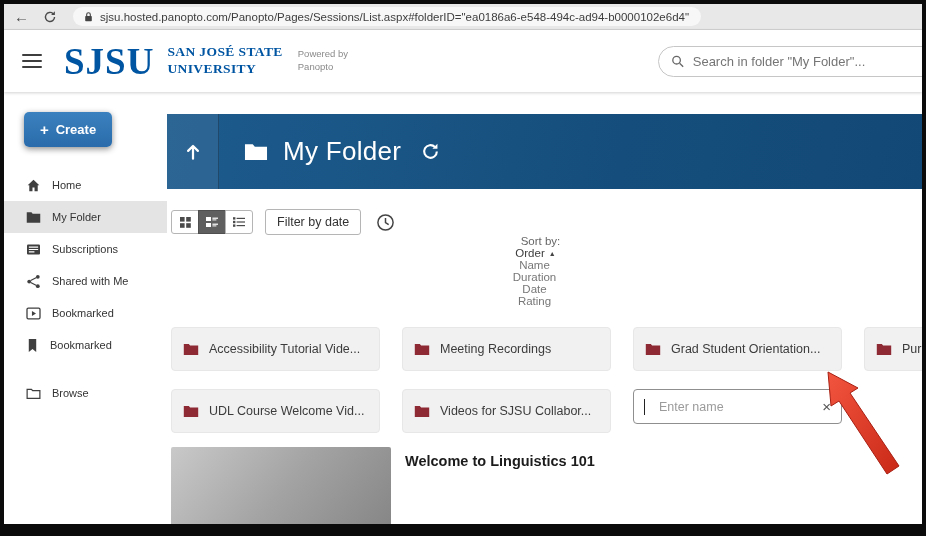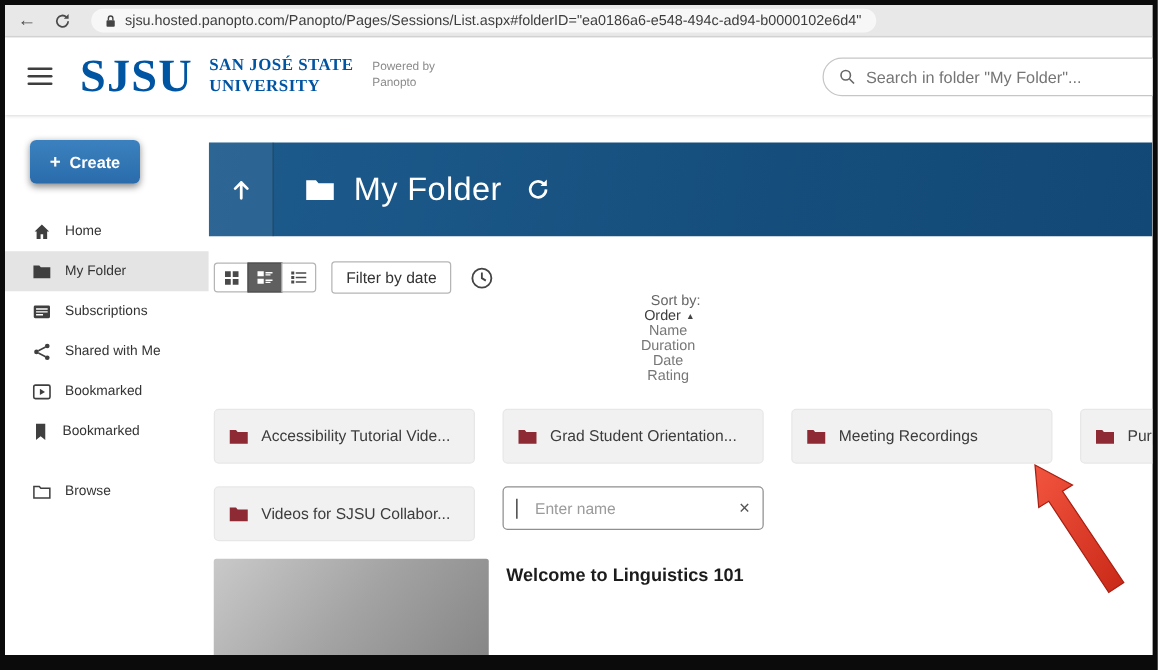"Grad Student Orientation..." div.card { order: before "Meeting Recordings" -> after "Meeting Recordings" }
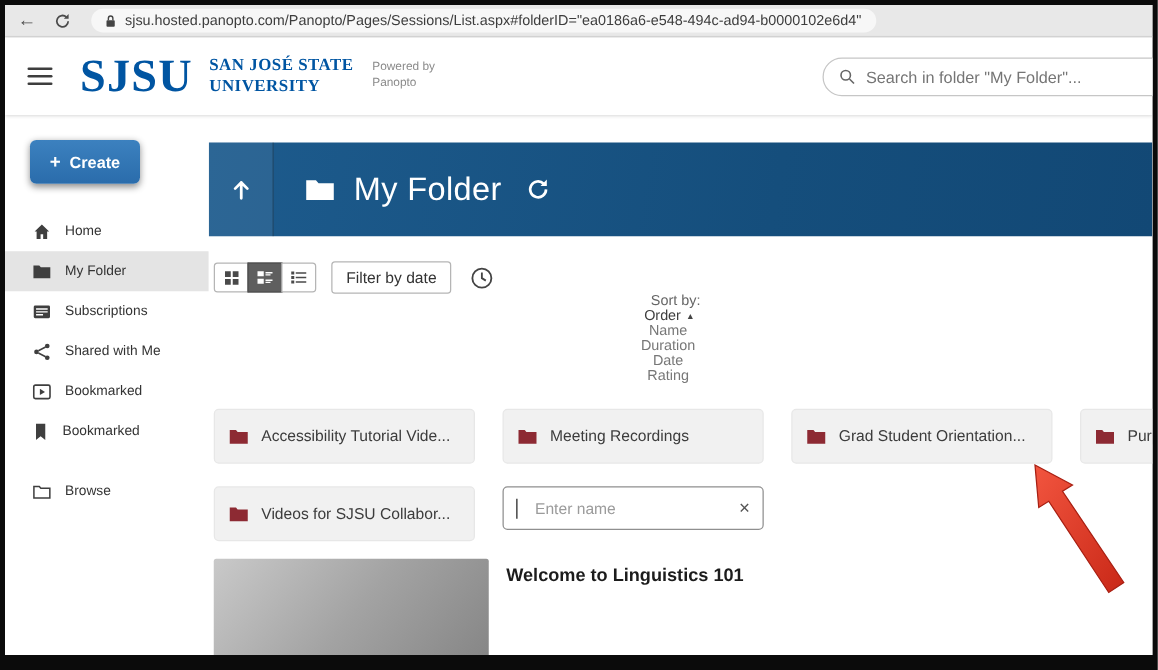"UDL Course Welcome Vid..." div.card { html: none -> <div> <svg> <path></path> </svg> <span>UDL Course Welcome Vid...</span> </div> }
